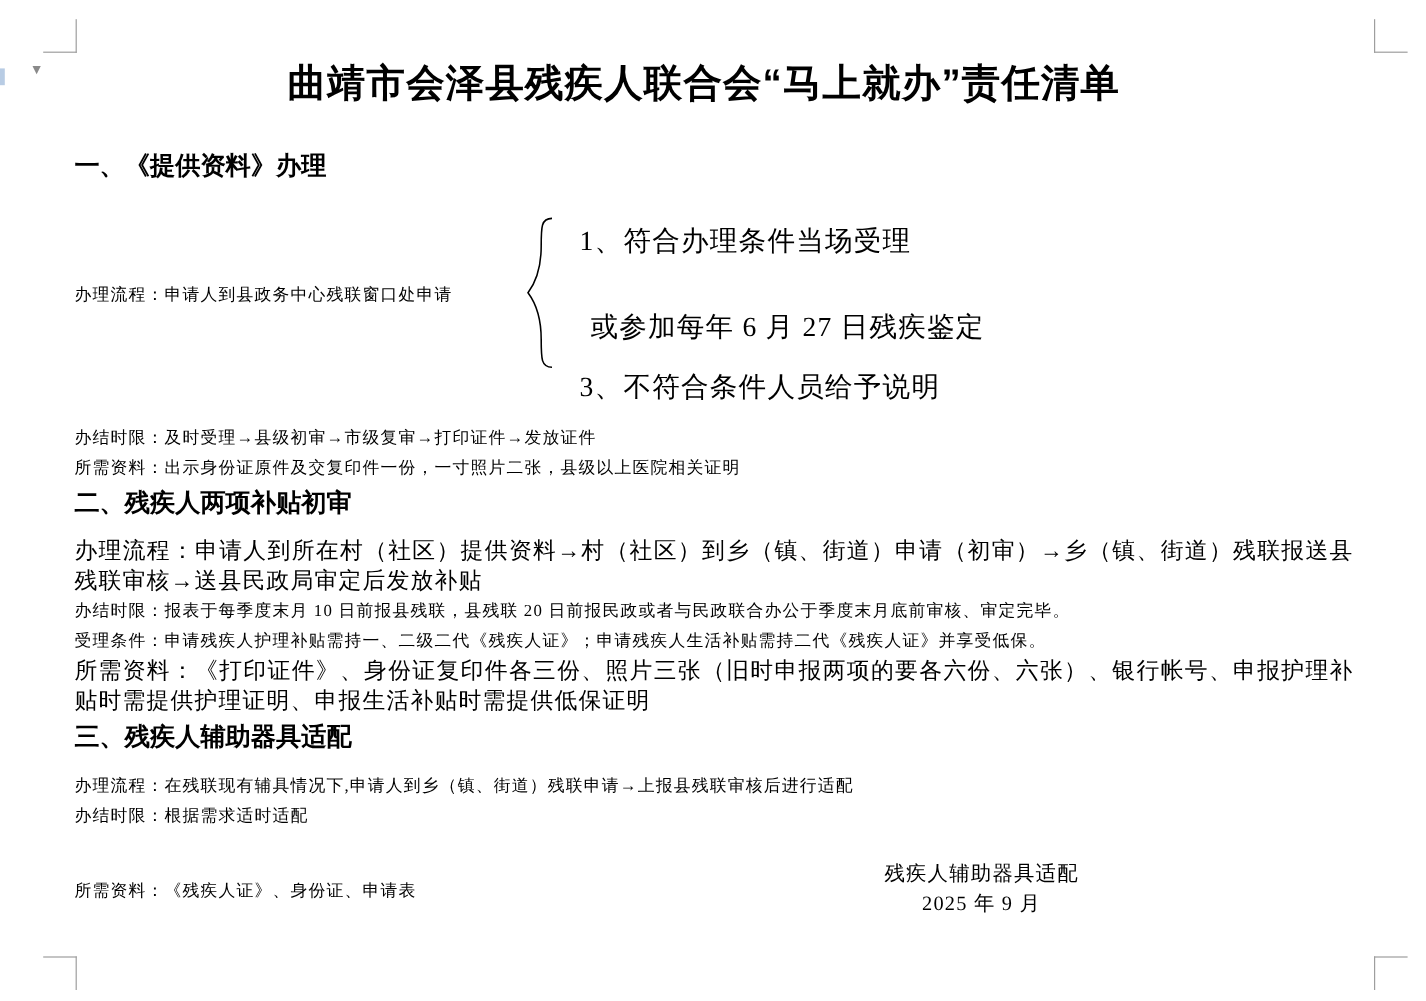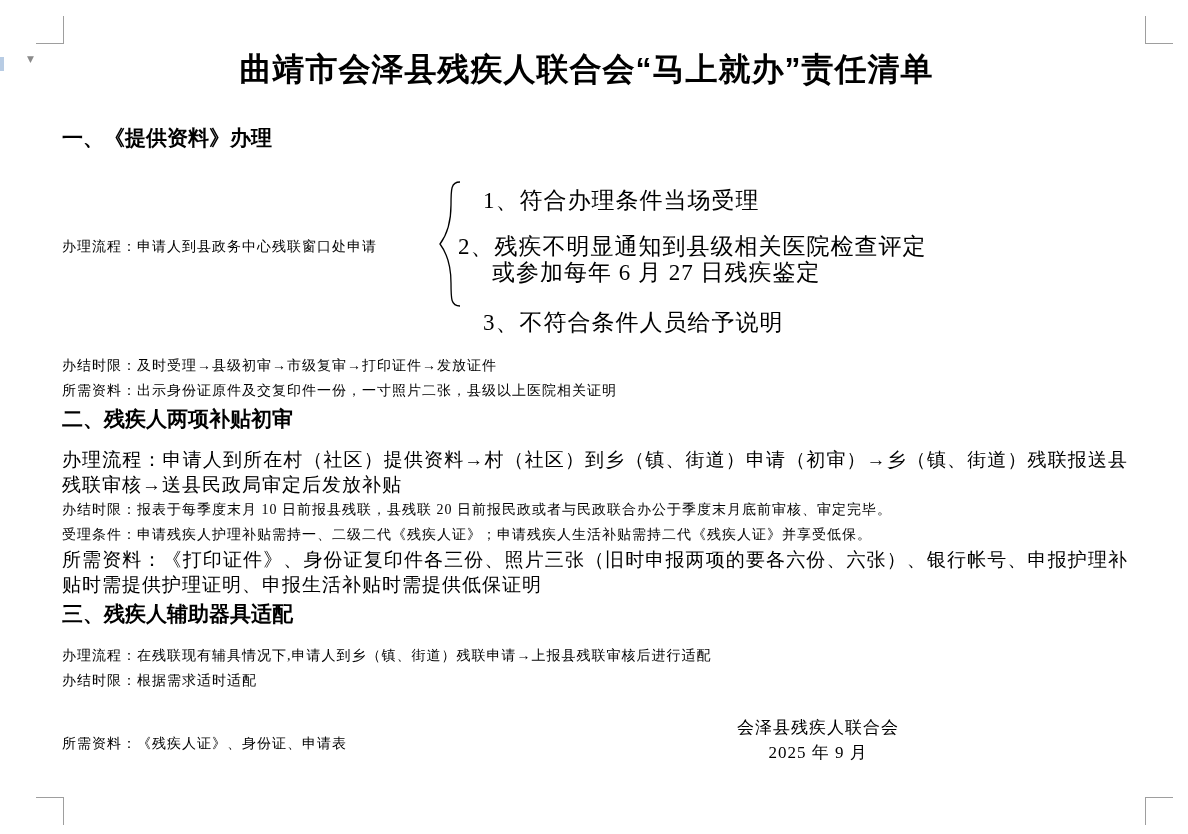"2、残疾不明显通知到县级相关医院检查评定" div.branch { html: <div>2、残疾不明显通知到县级相关医院检查评定</div> -> none }
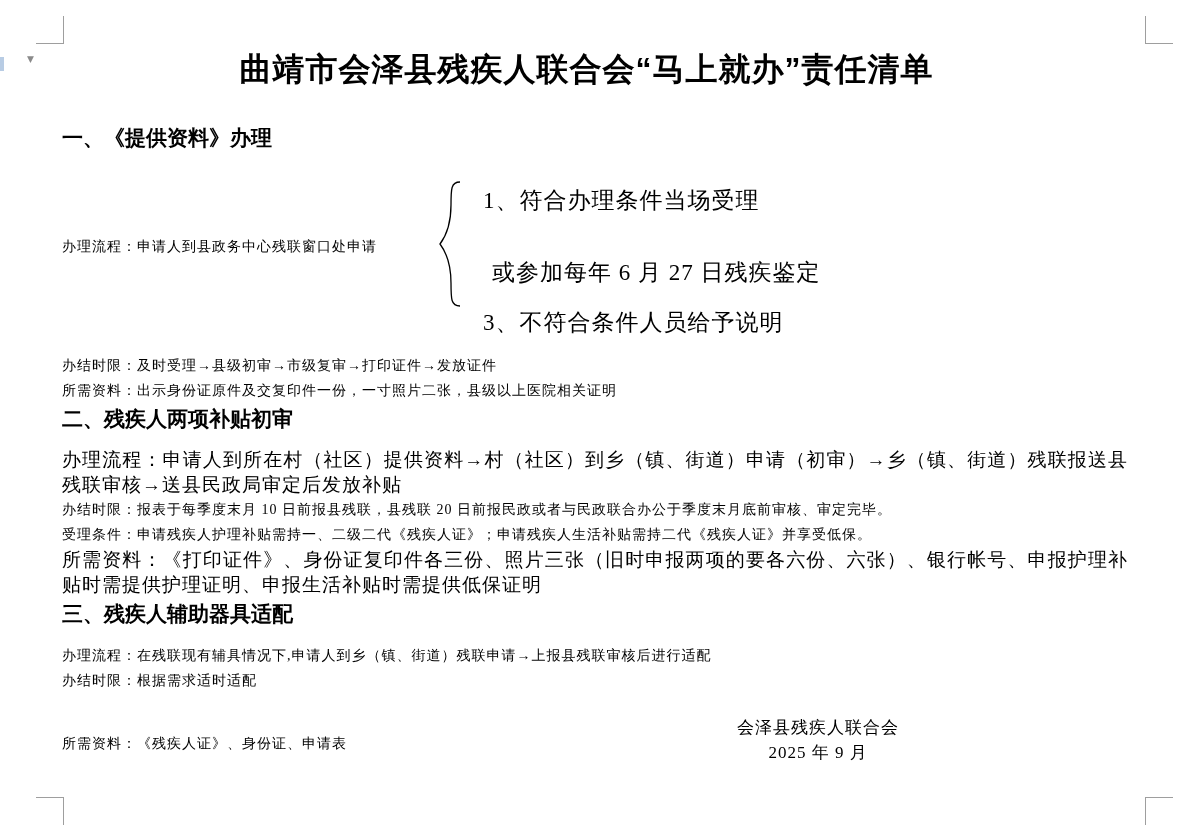"会泽县残疾人联合会" div.footer-line { text: 会泽县残疾人联合会 -> 残疾人辅助器具适配 }
